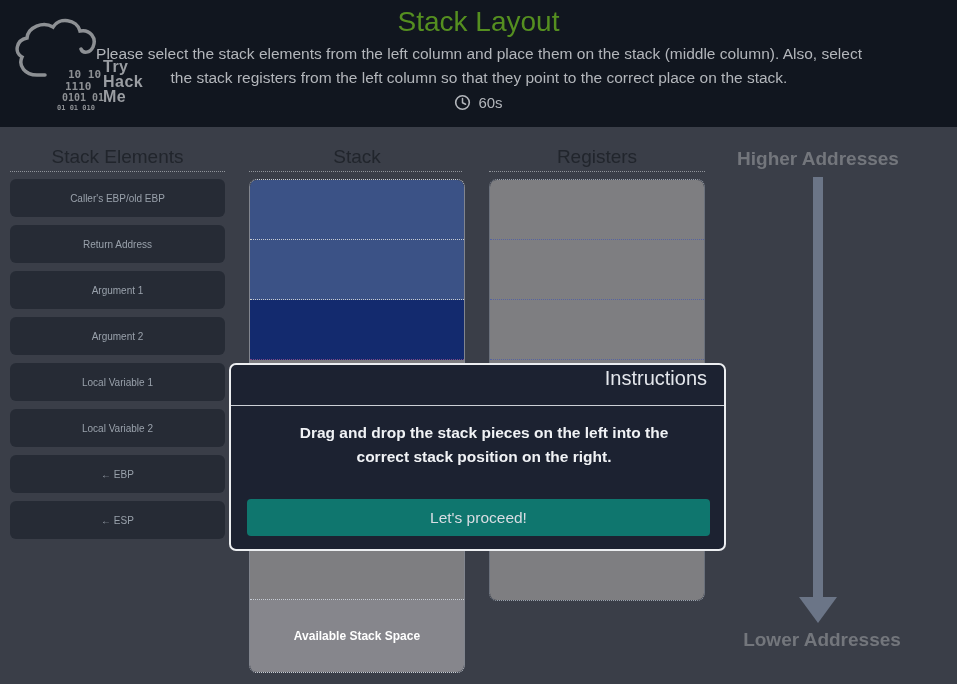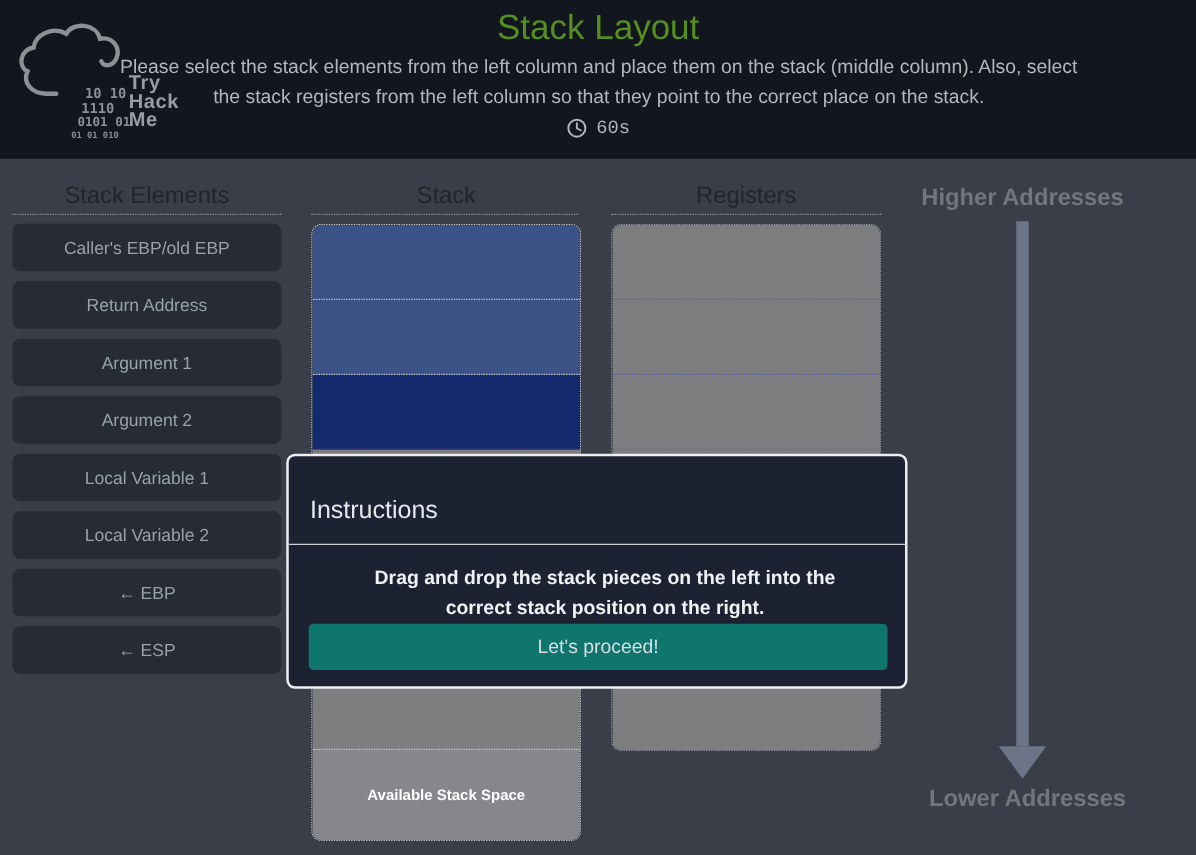"60s" .timer { font-family: Liberation Mono, monospace -> none }
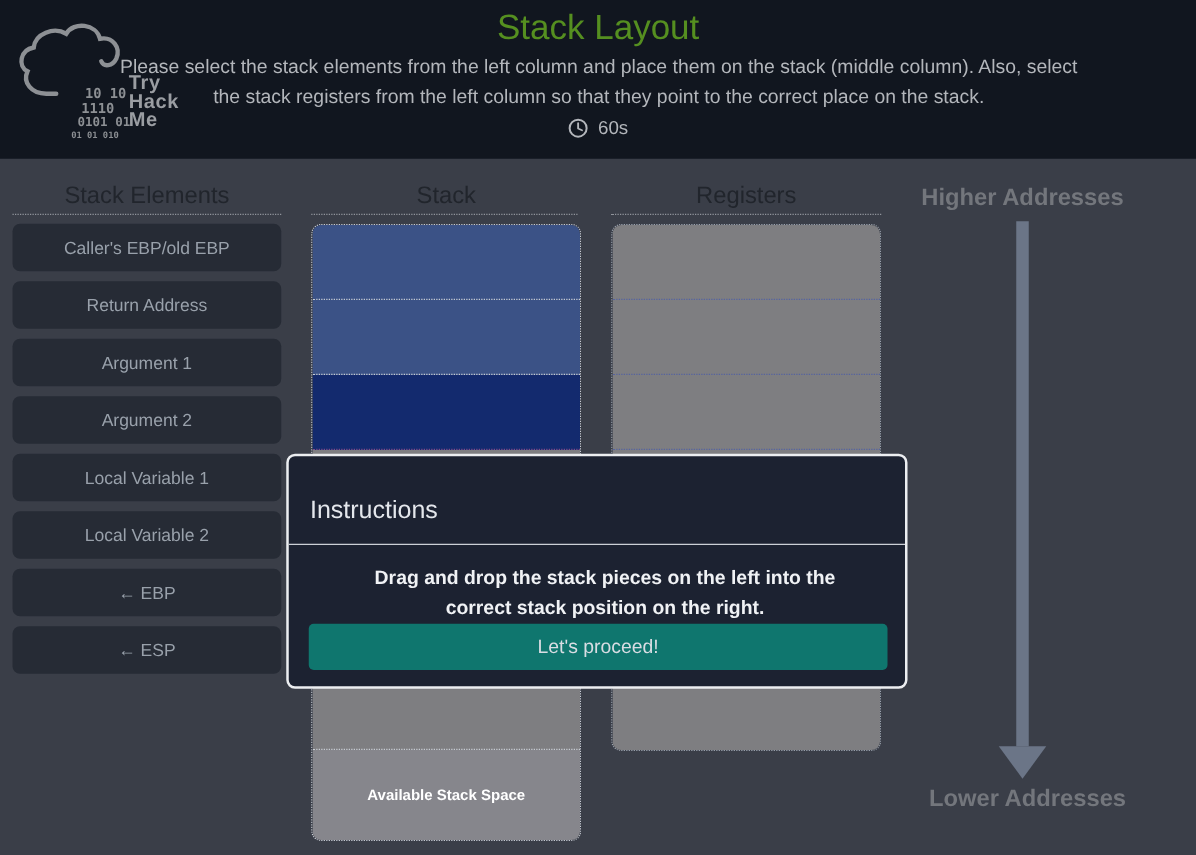"Caller's EBP/old EBP" .side-btn { font-size: 14px -> 10px }
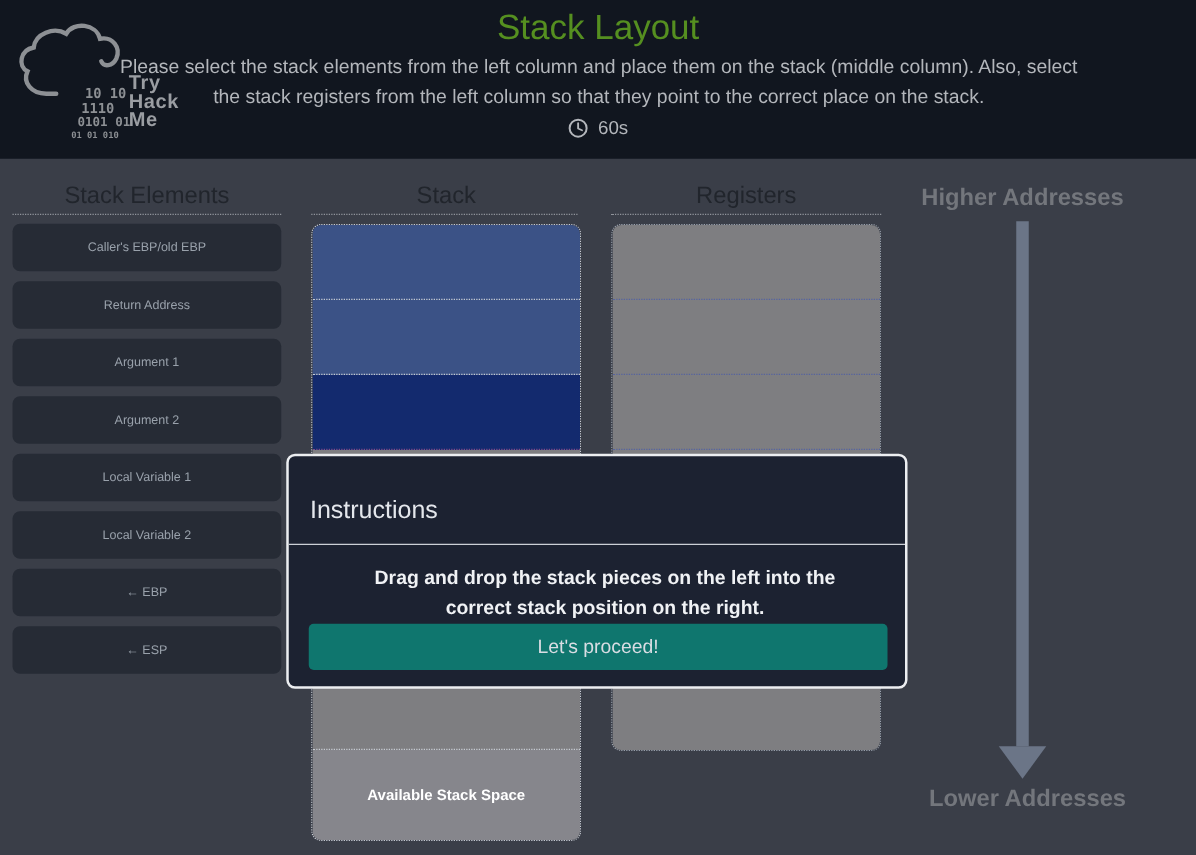"Instructions" .modal-header { padding: 32px 17px 15px 17px -> 2px 17px 15px 17px; text-align: none -> right }
